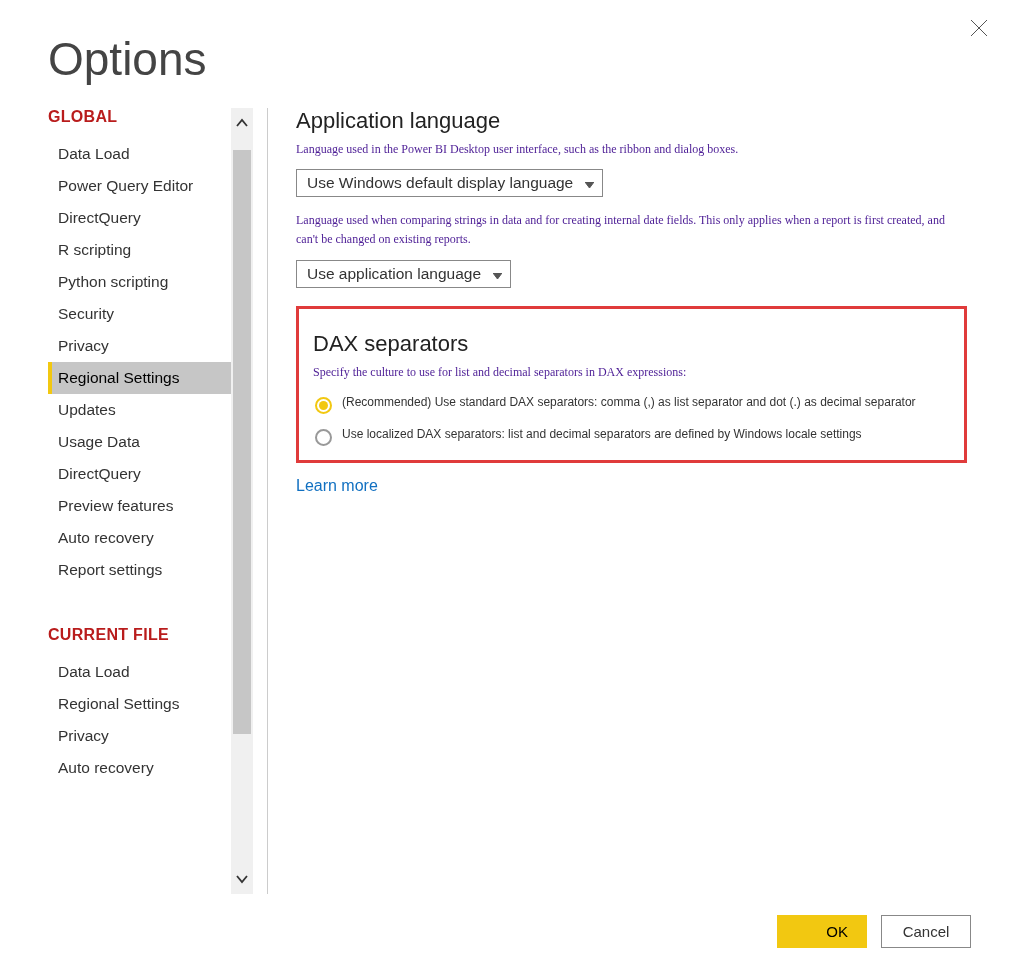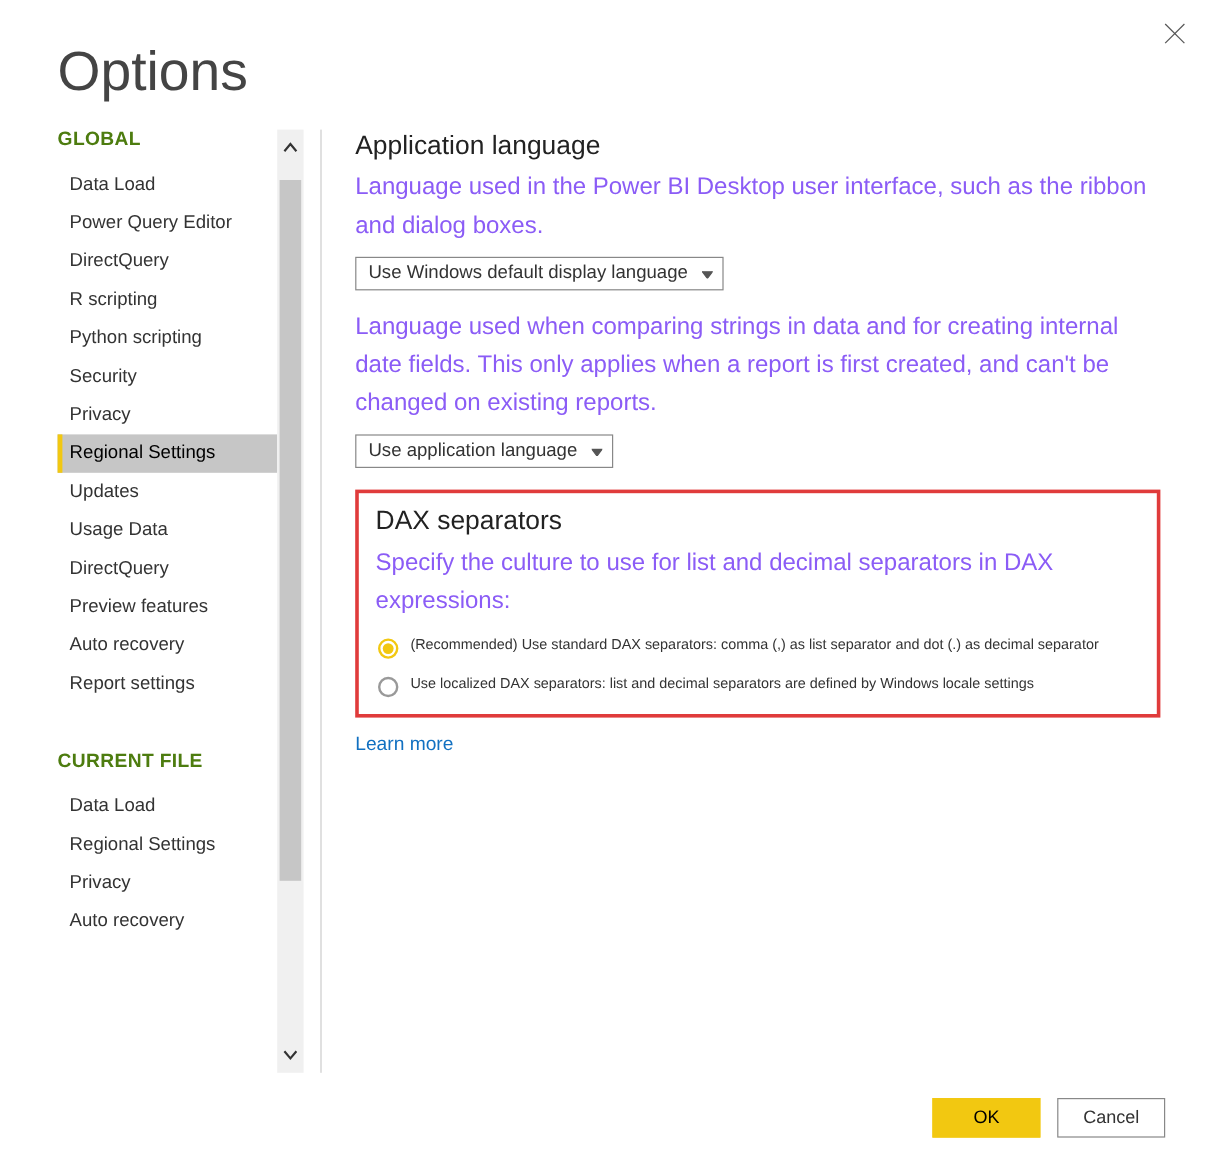"GLOBAL" .nav-header { color: #4d7c0f -> #b91c1c }
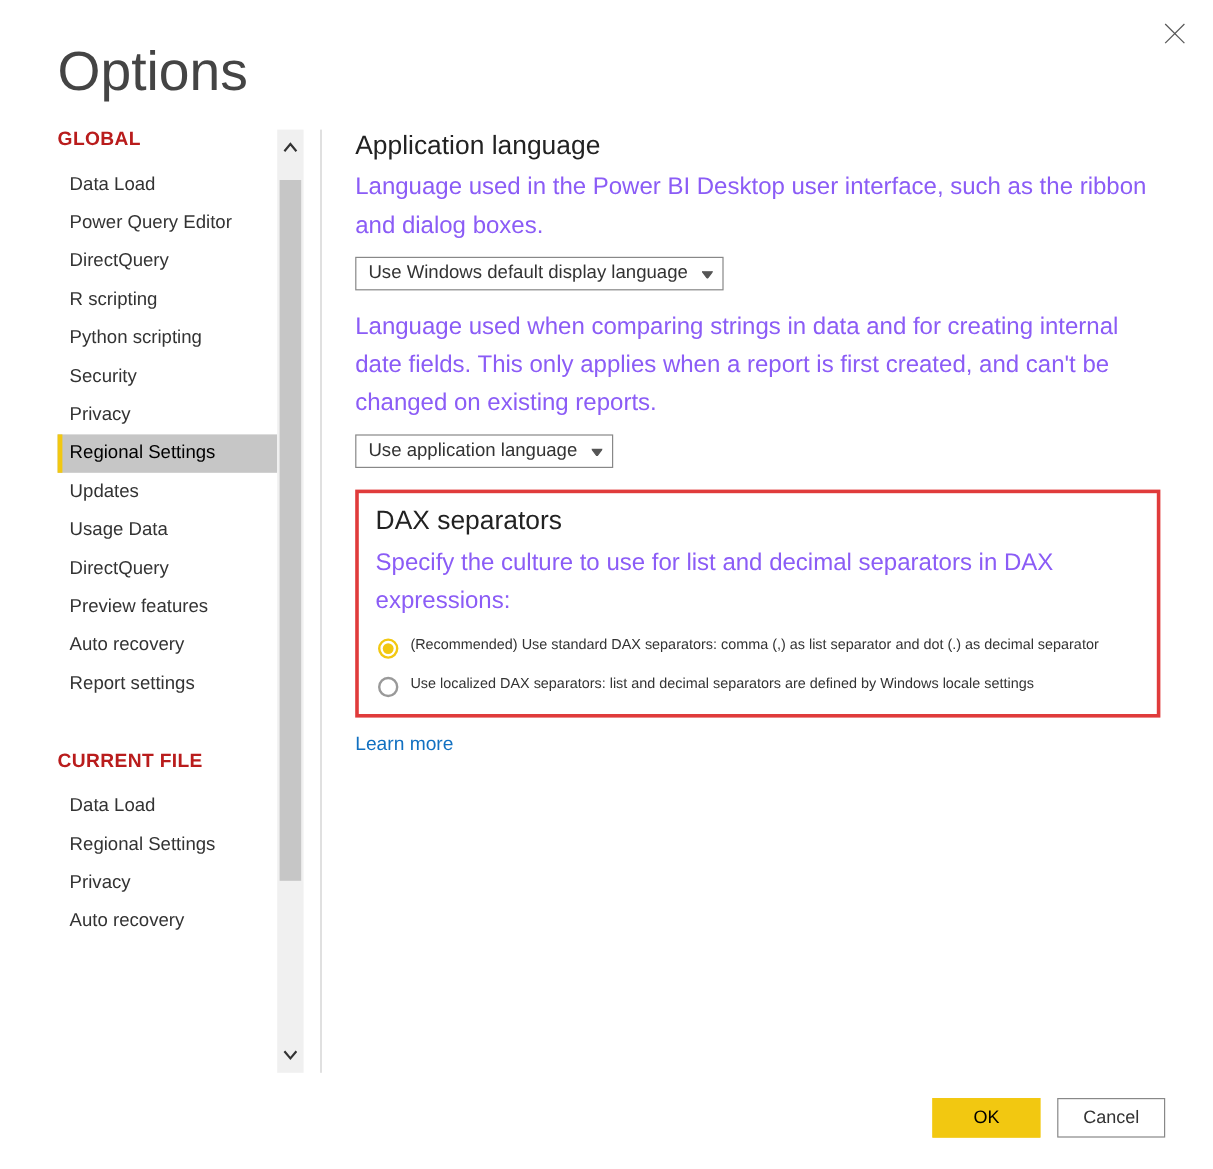"Language used in the Power" .sect-desc { color: #8b5cf6 -> #4c1d95; font-family: none -> Liberation Serif, serif; font-size: 20px -> 12px }
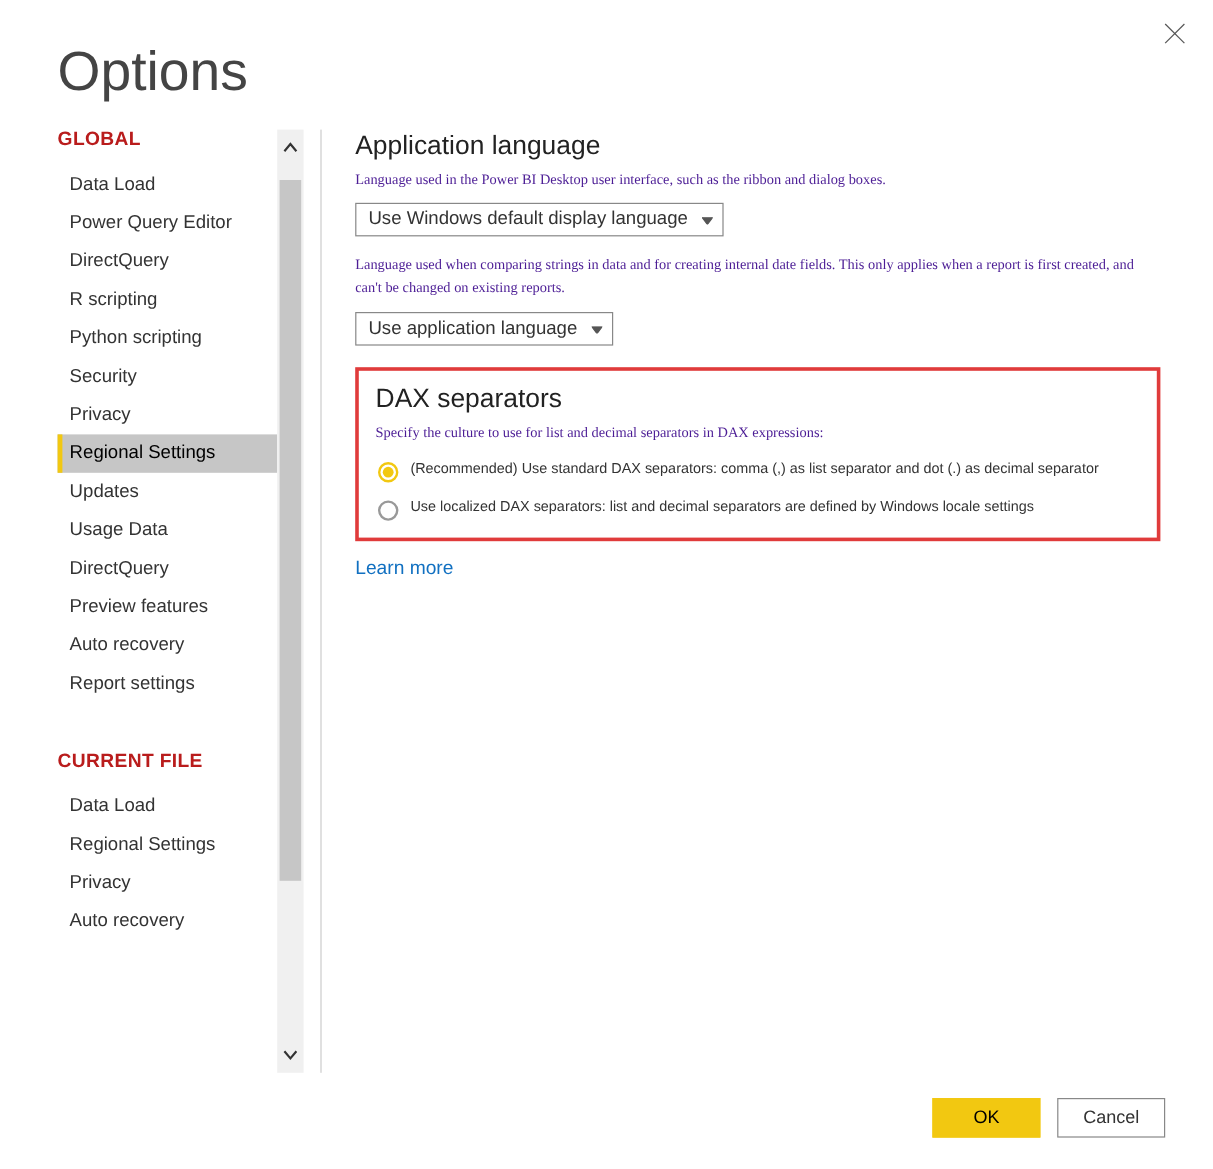"DAX separators" div.sect-head { margin-top: 0 -> 12px }
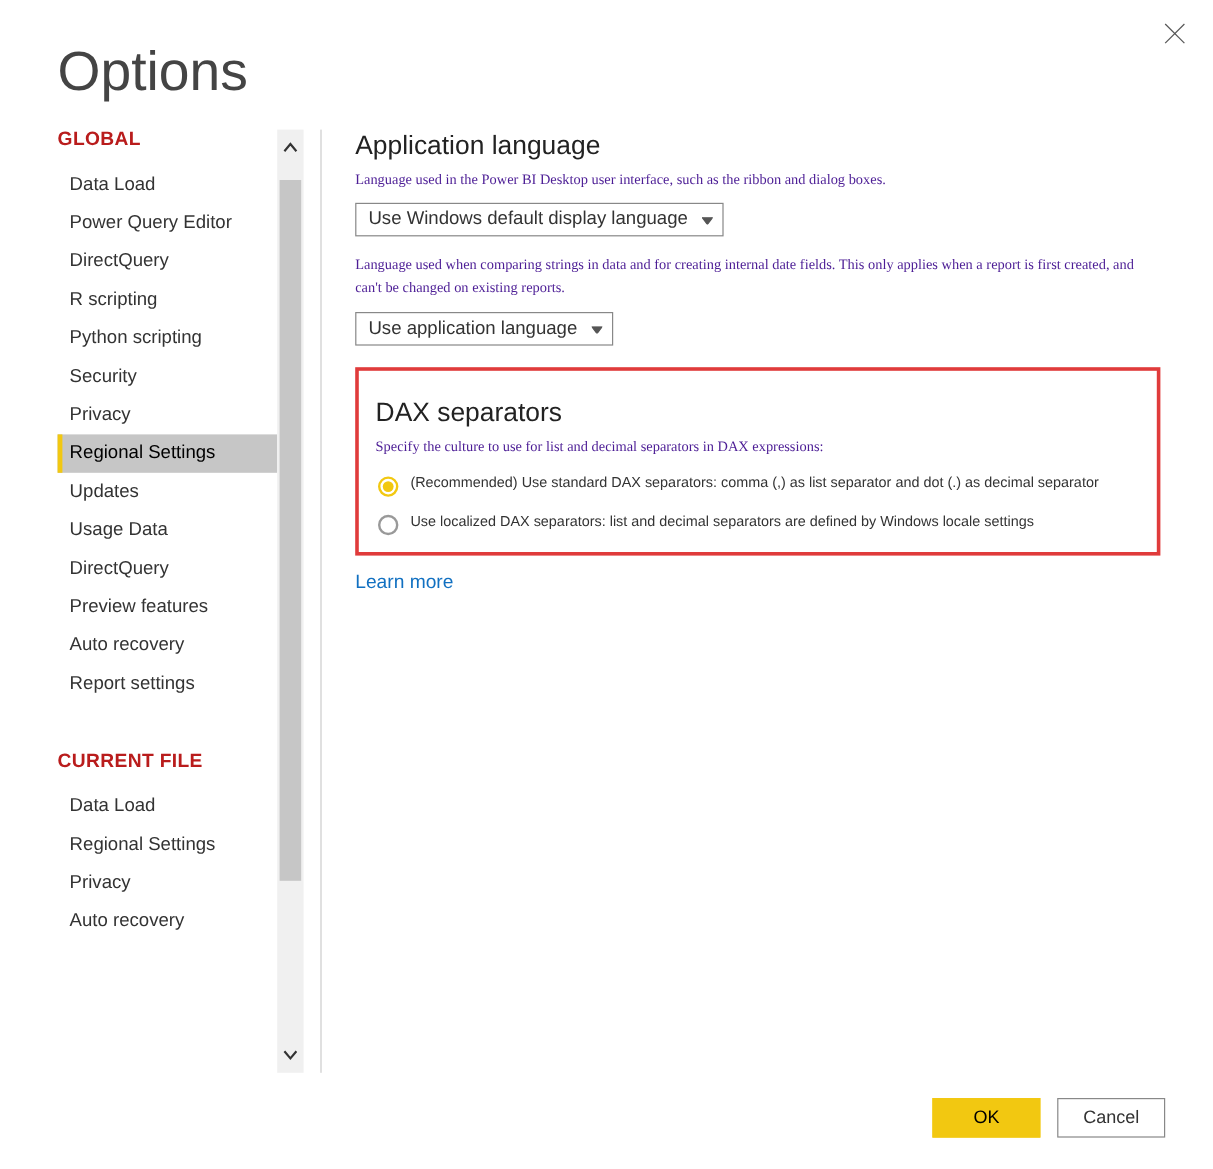"OK" .btn.primary { text-align: none -> right }
